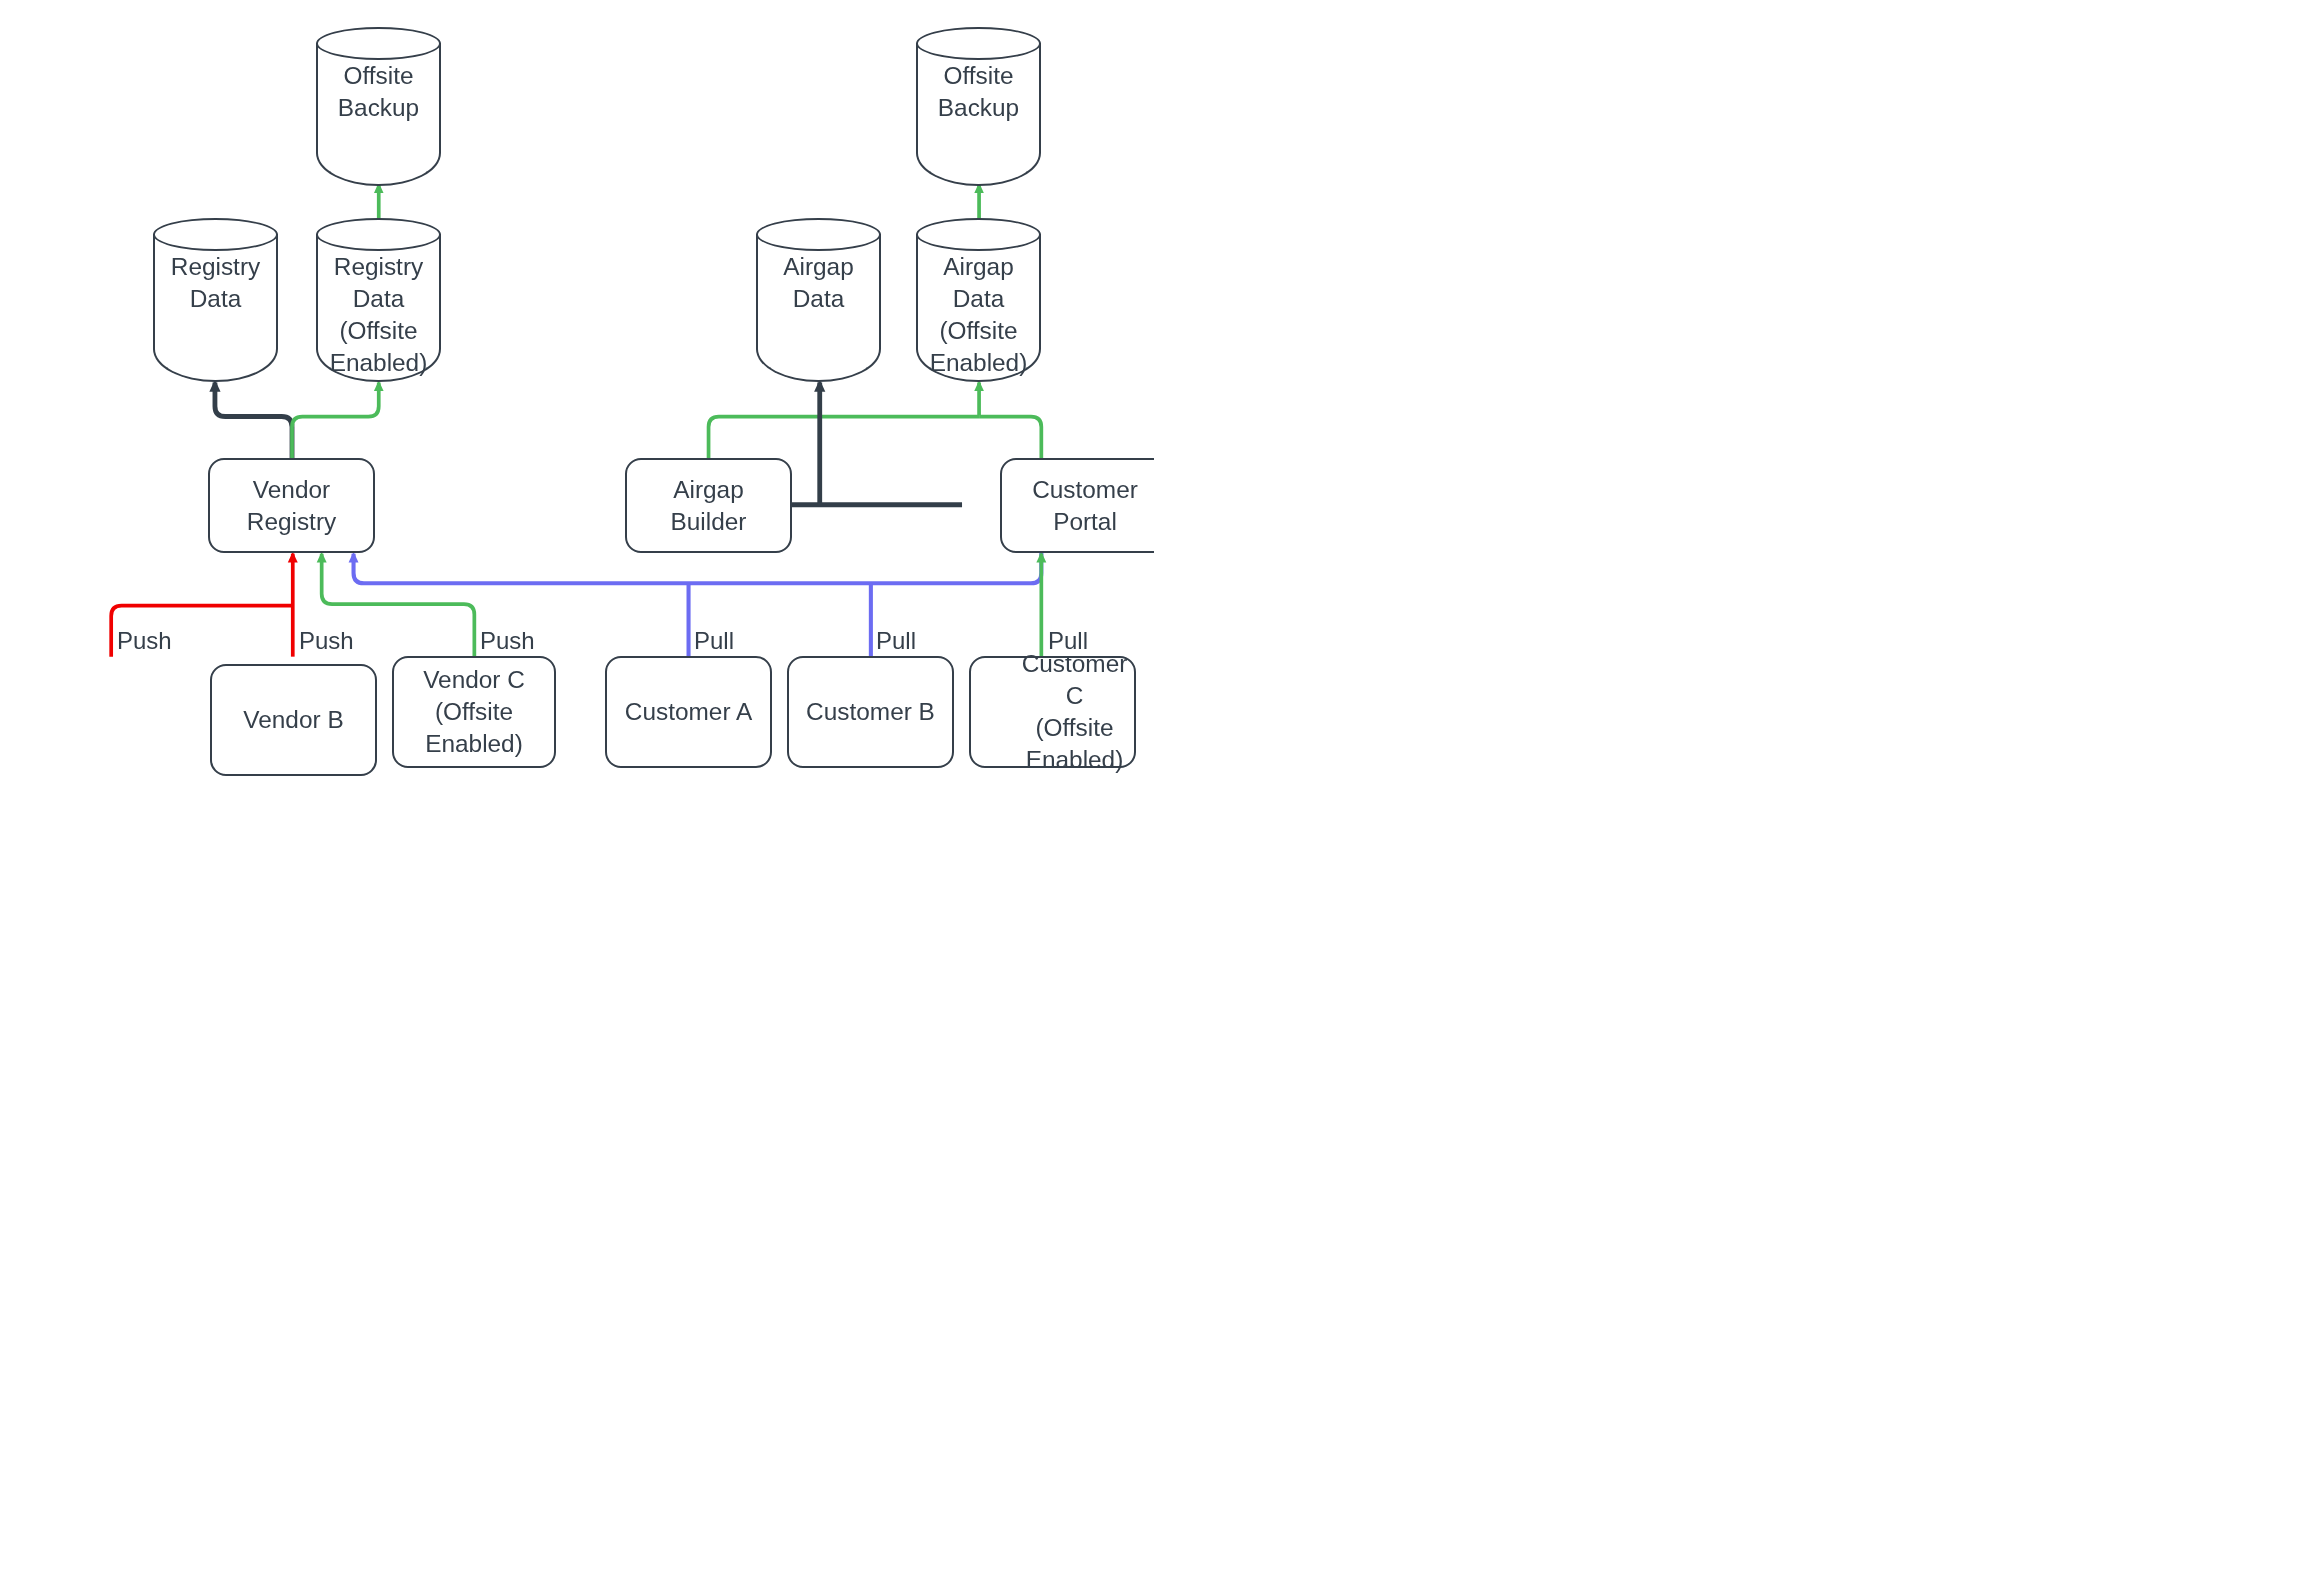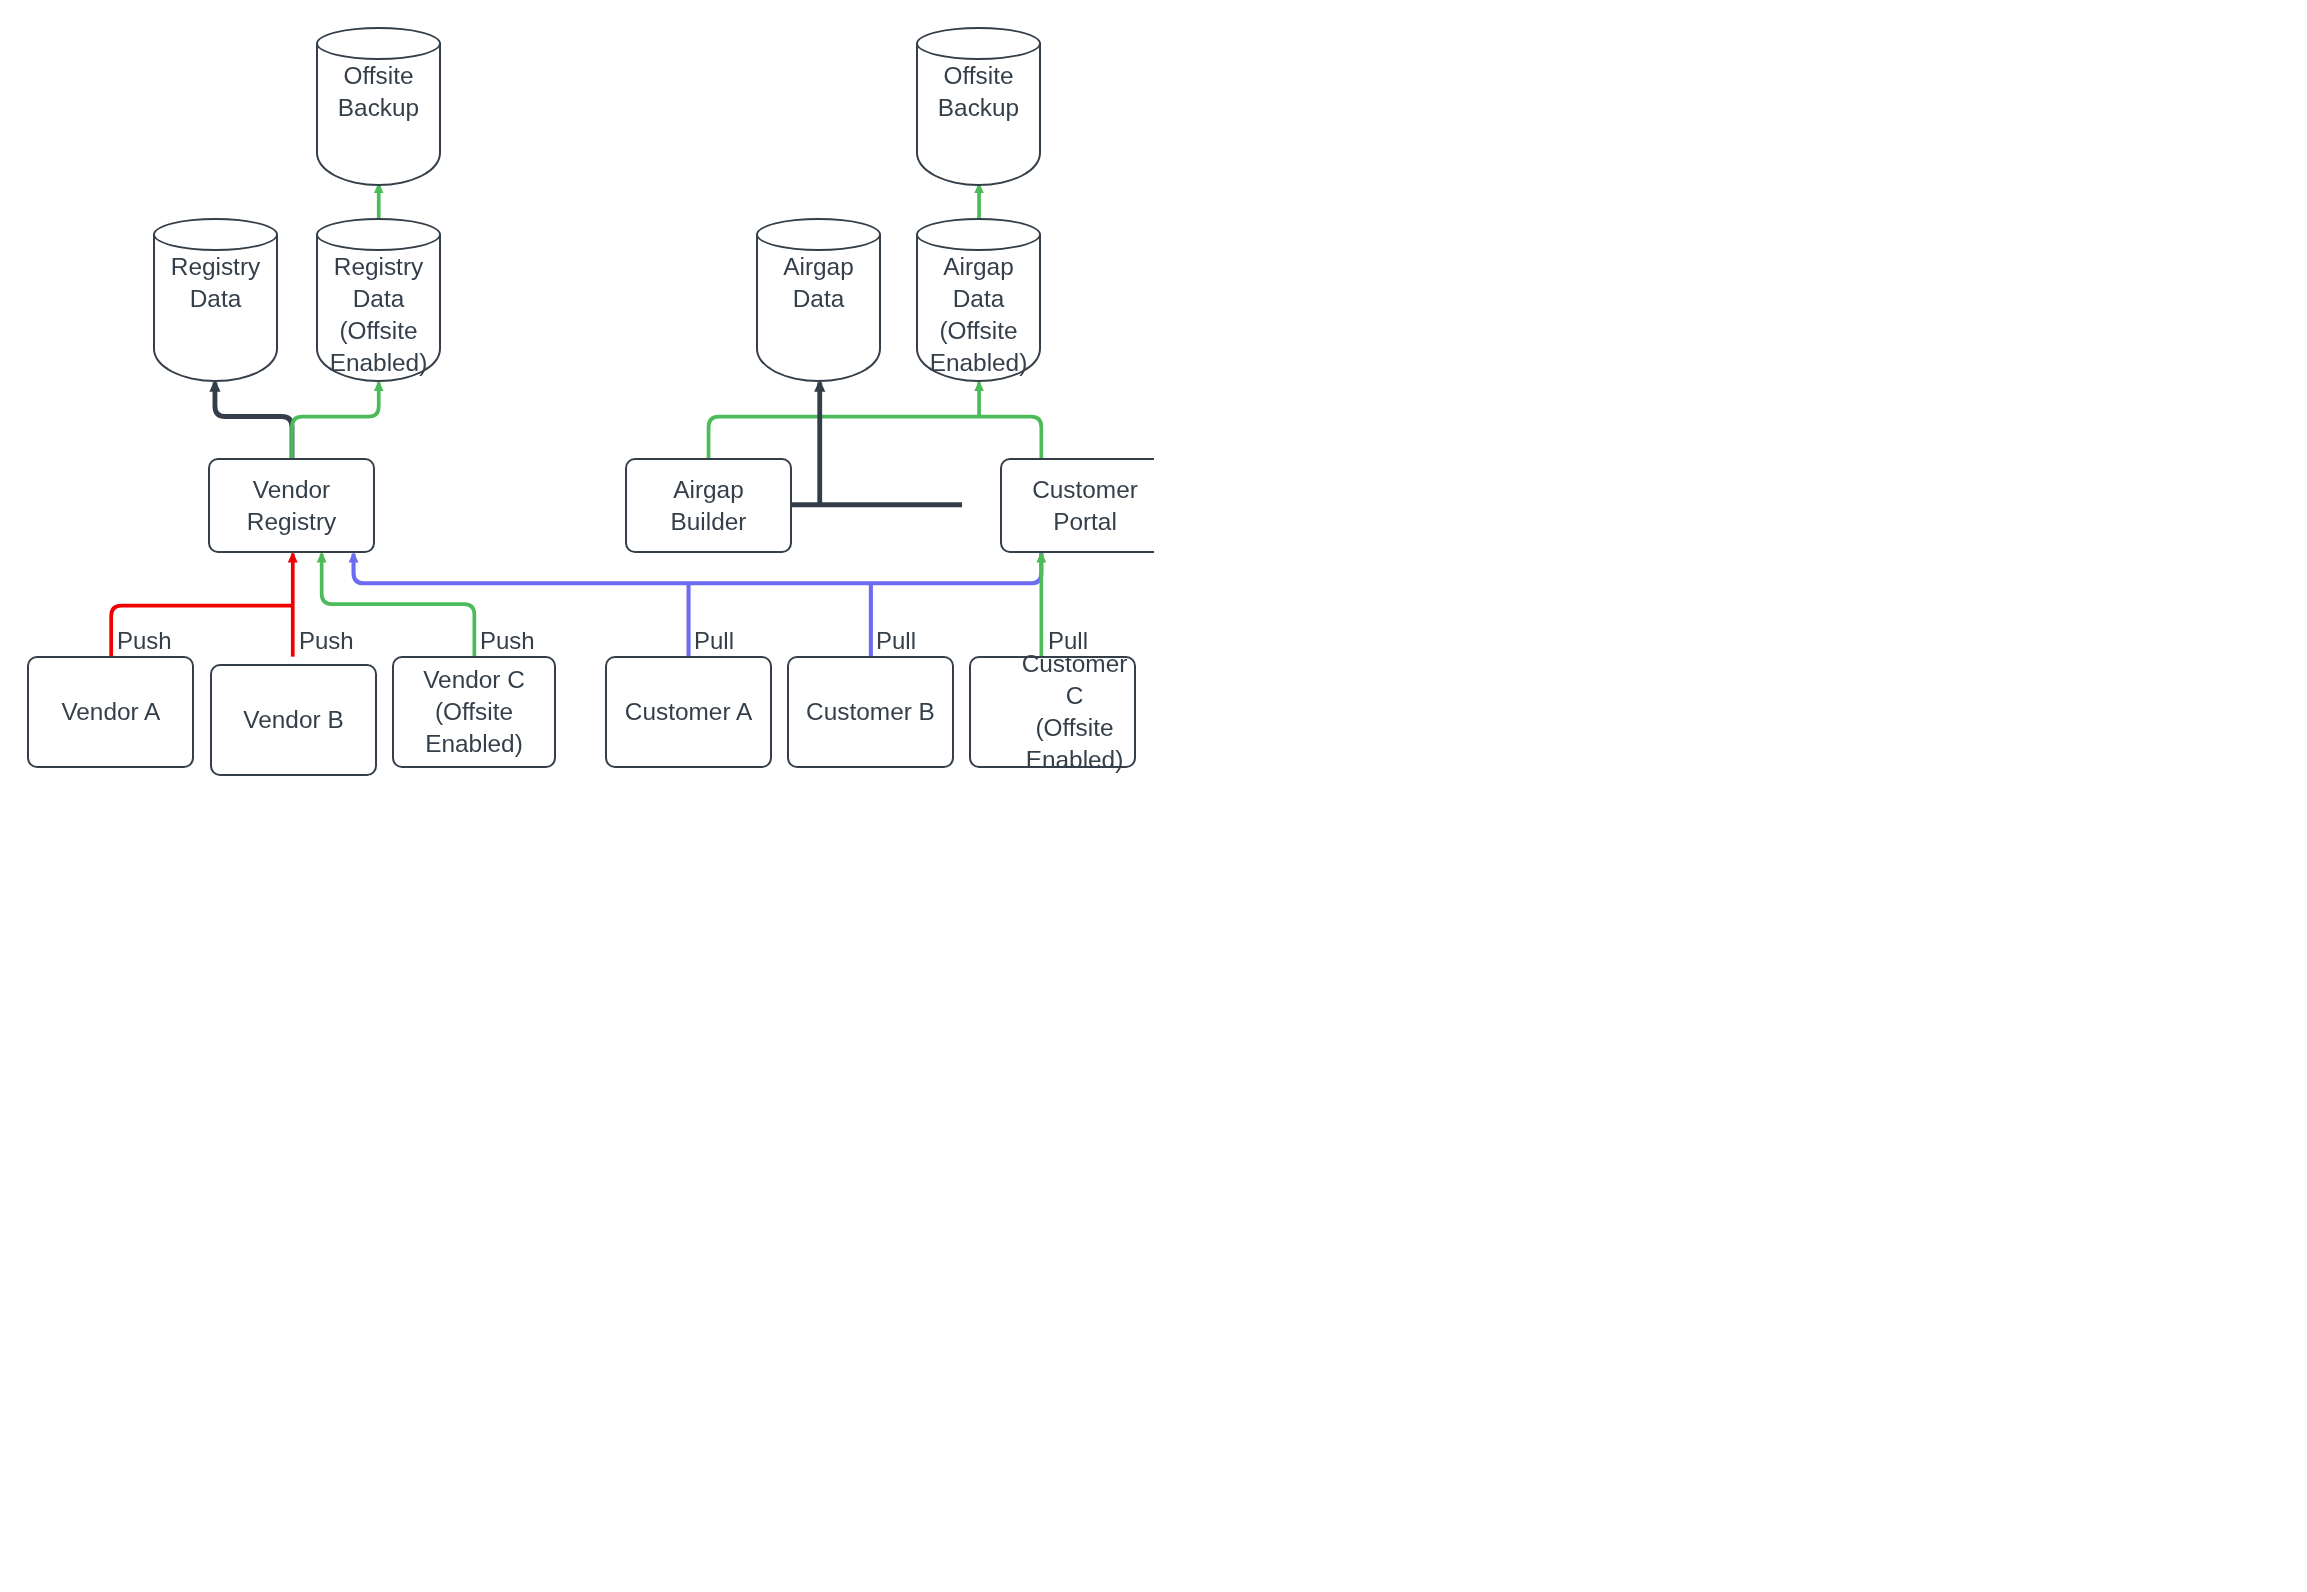"Vendor" .rect { border-radius: 10px -> 16px }
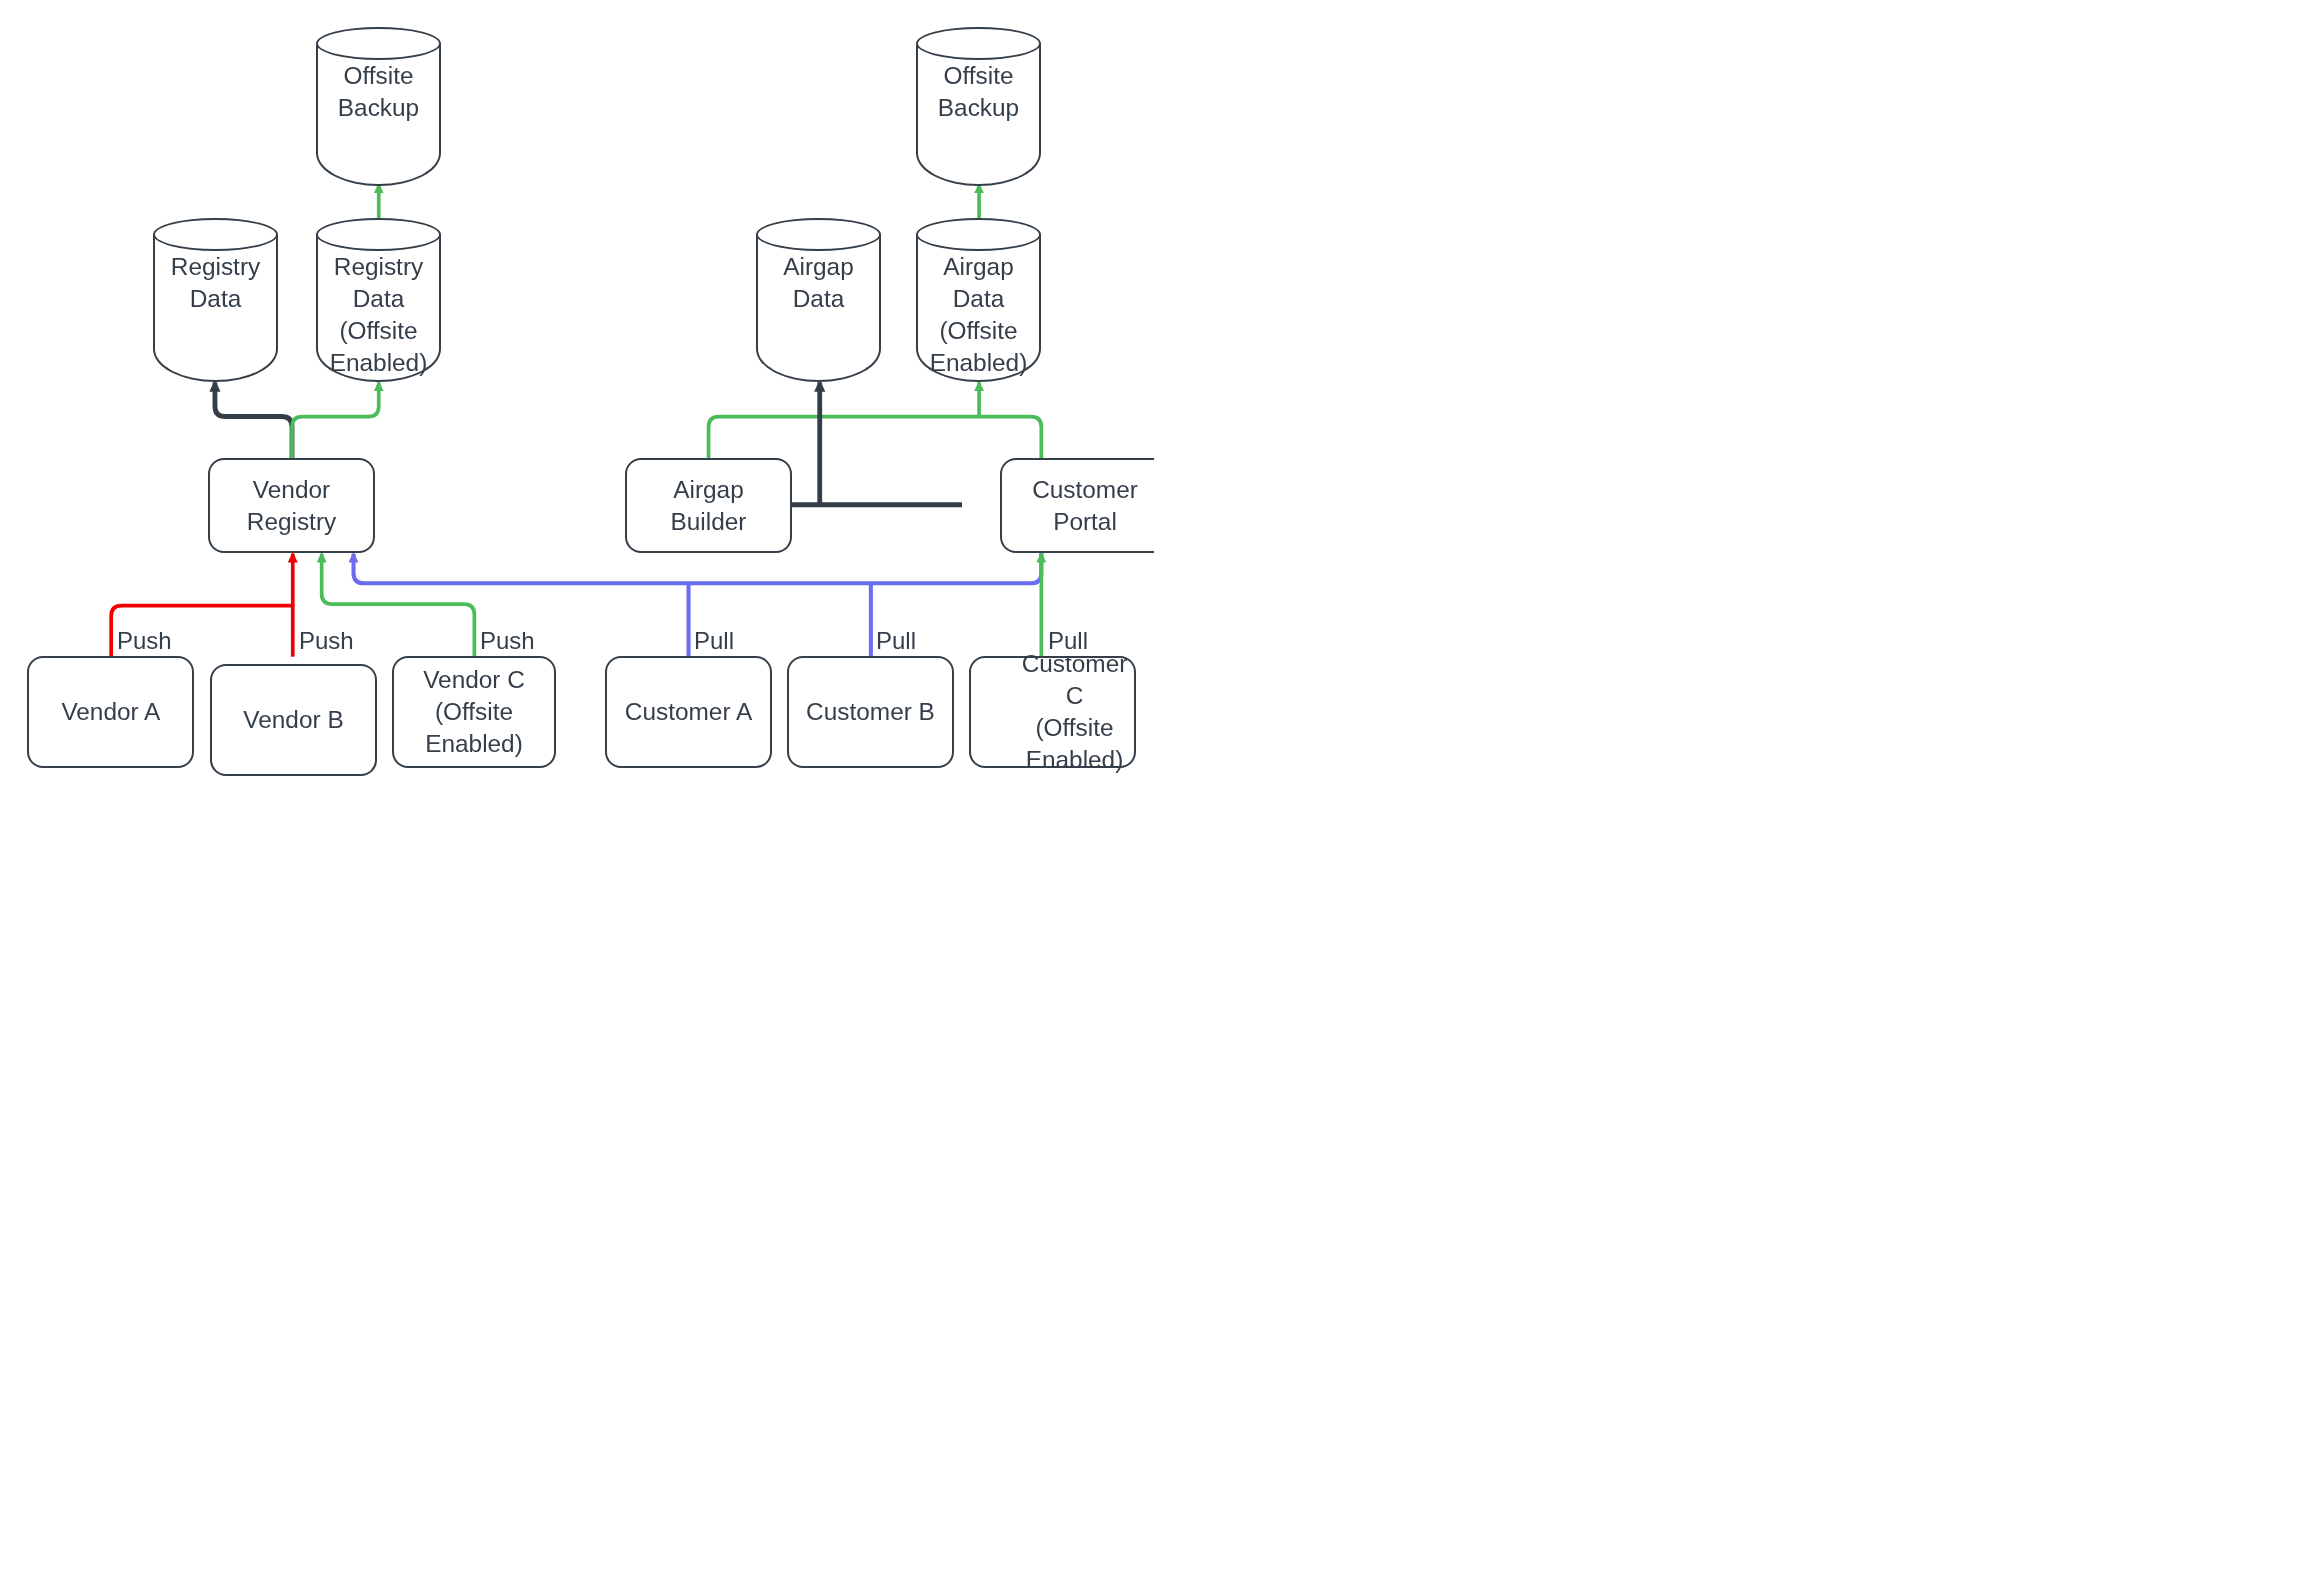"Vendor A" div.node { html: <div> <div> <span>Vendor A</span> </div> </div> -> none }
